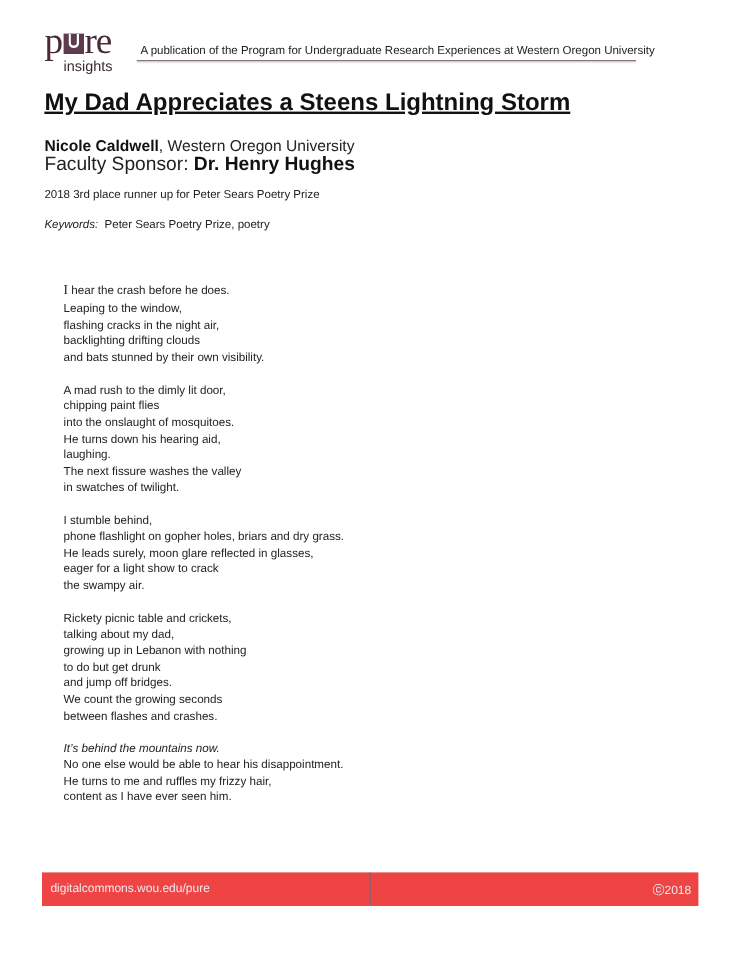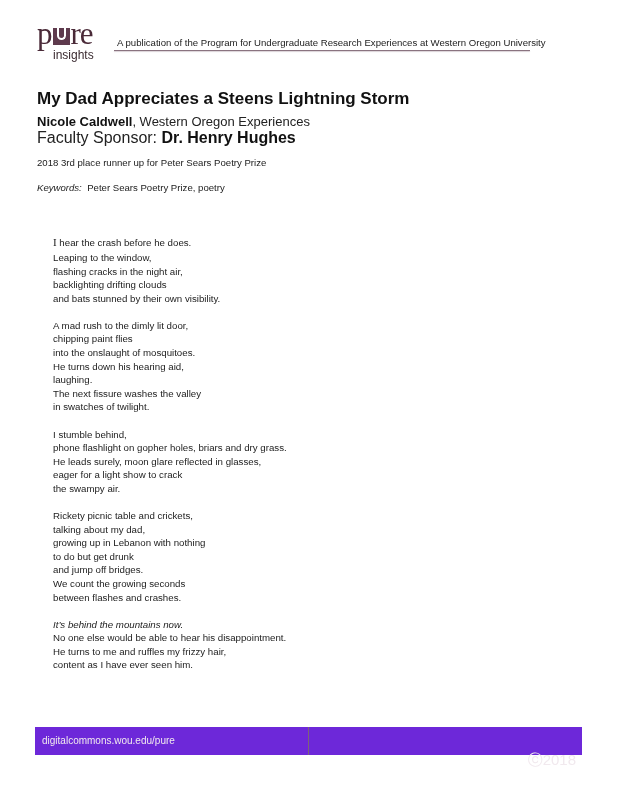"My Dad Appreciates a Steens" .title { font-size: 17px -> 20px; text-decoration: none -> underline; top: 89px -> 75px }
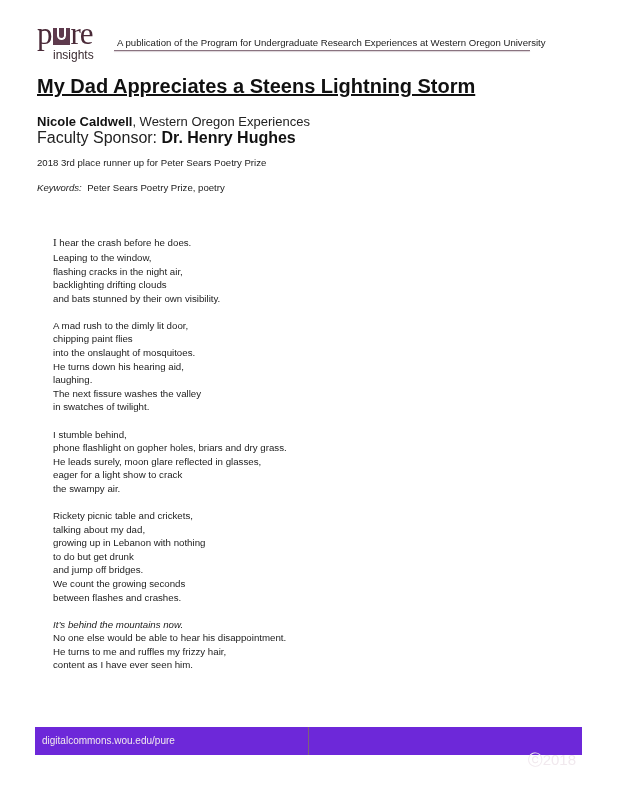", Western Oregon Experiences" span { text: Experiences -> University }
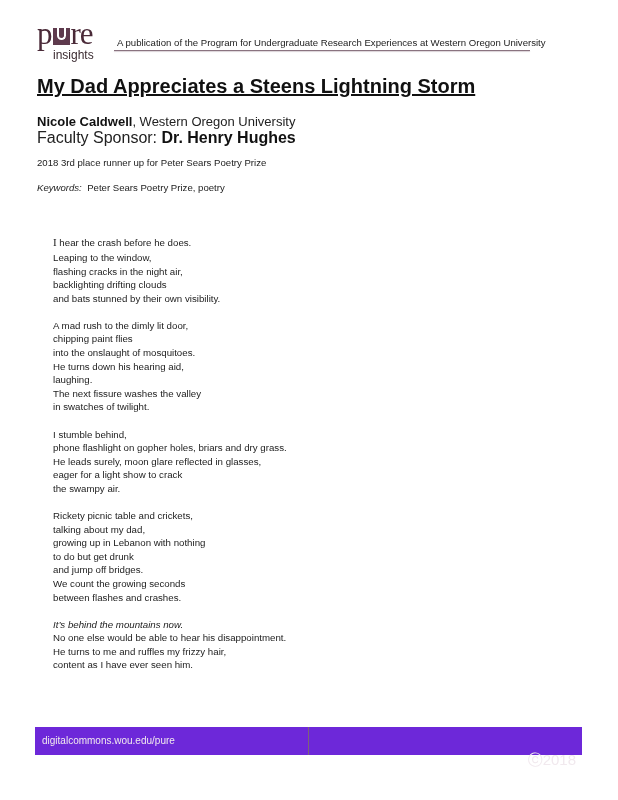"digitalcommons.wou.edu/pure" .footer { background: #6d28d9 -> #ef4444 }
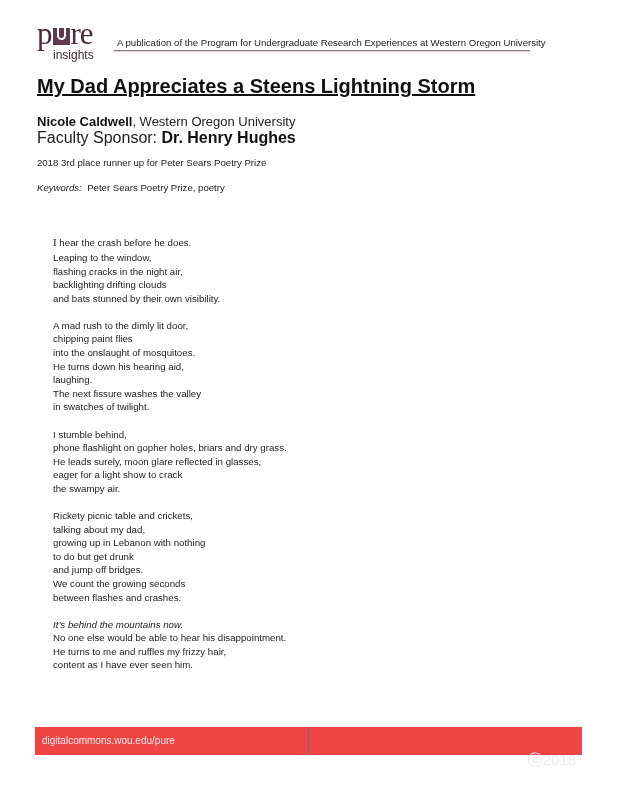"ⓒ2018" .footer-copy { font-size: 15px -> 10px; margin-top: 16px -> none }
